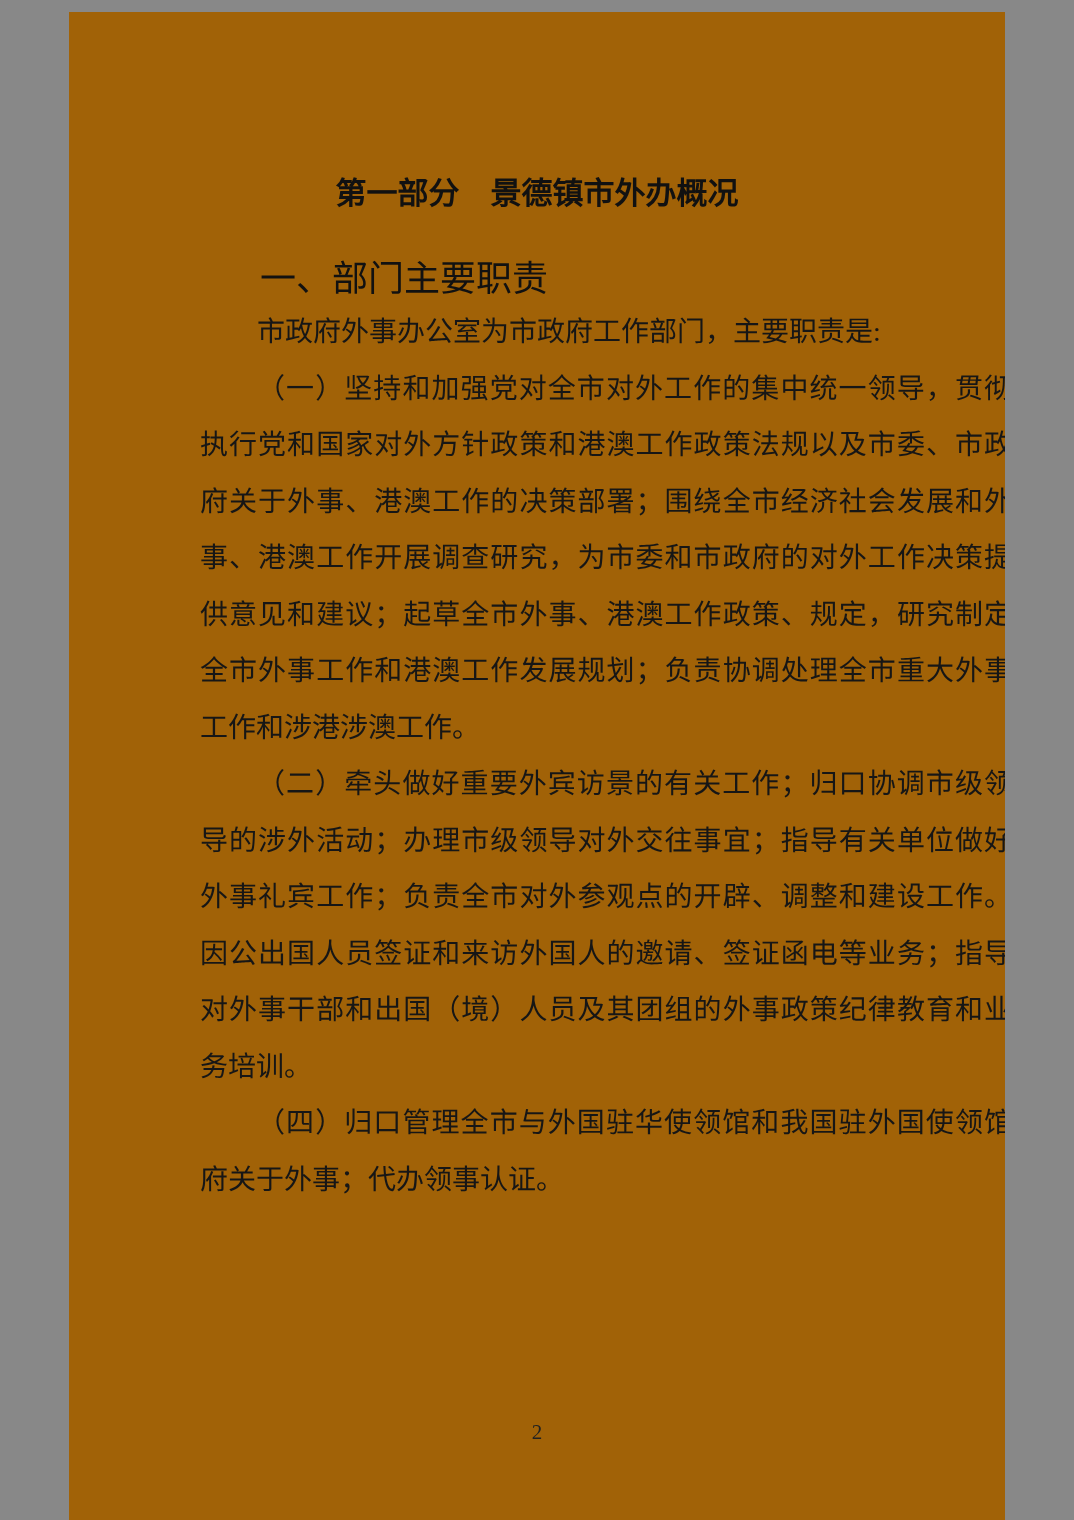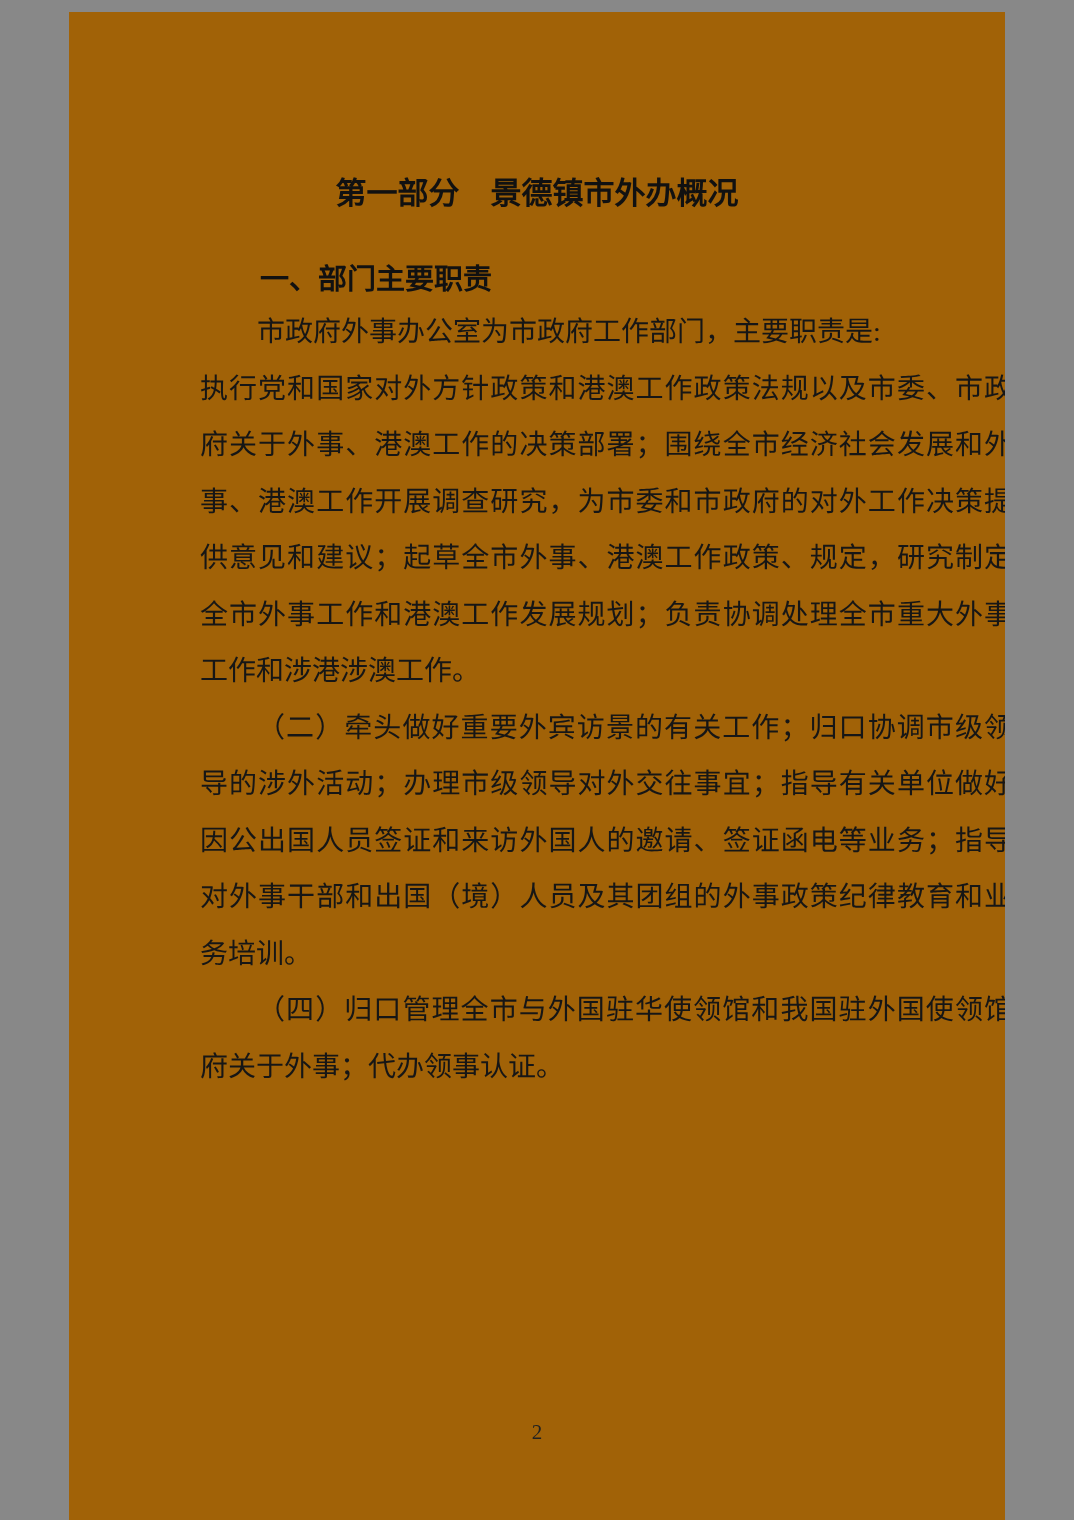"一、部门主要职责" .section-heading { font-size: 29px -> 36px; font-weight: bold -> normal }
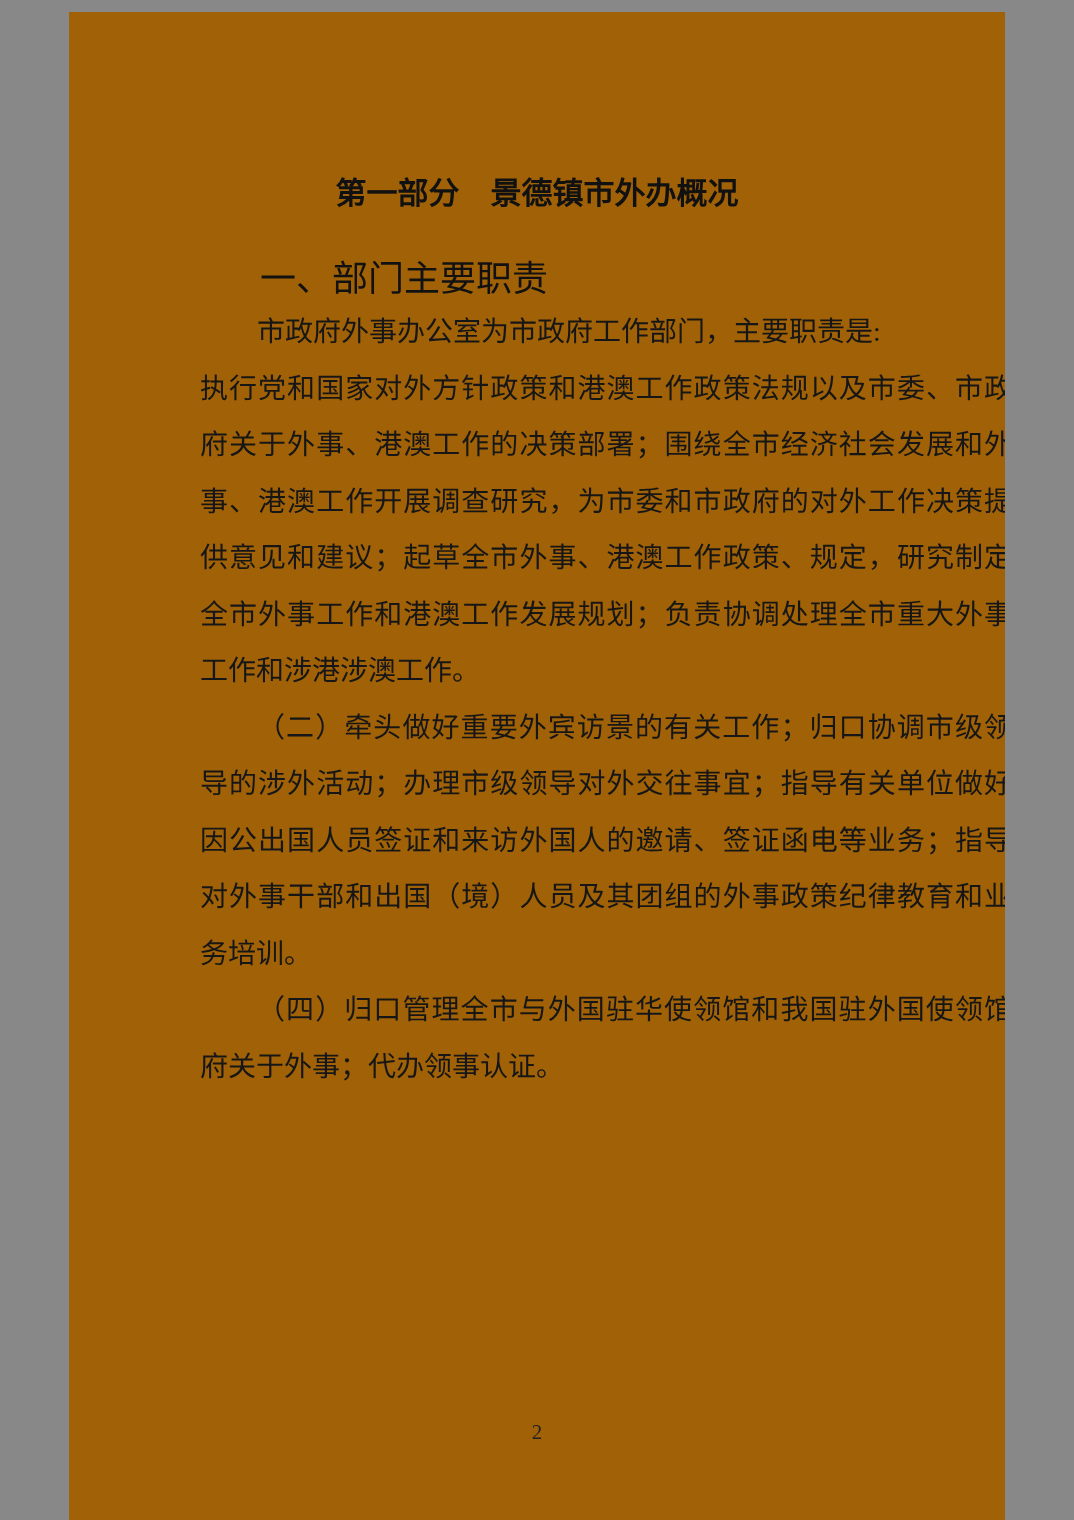"（一）坚持和加强党对全市对外工作的集中统一领导，贯彻" p.line { html: none -> <p>（一）坚持和加强党对全市对外工作的集中统一领导，贯彻</p> }
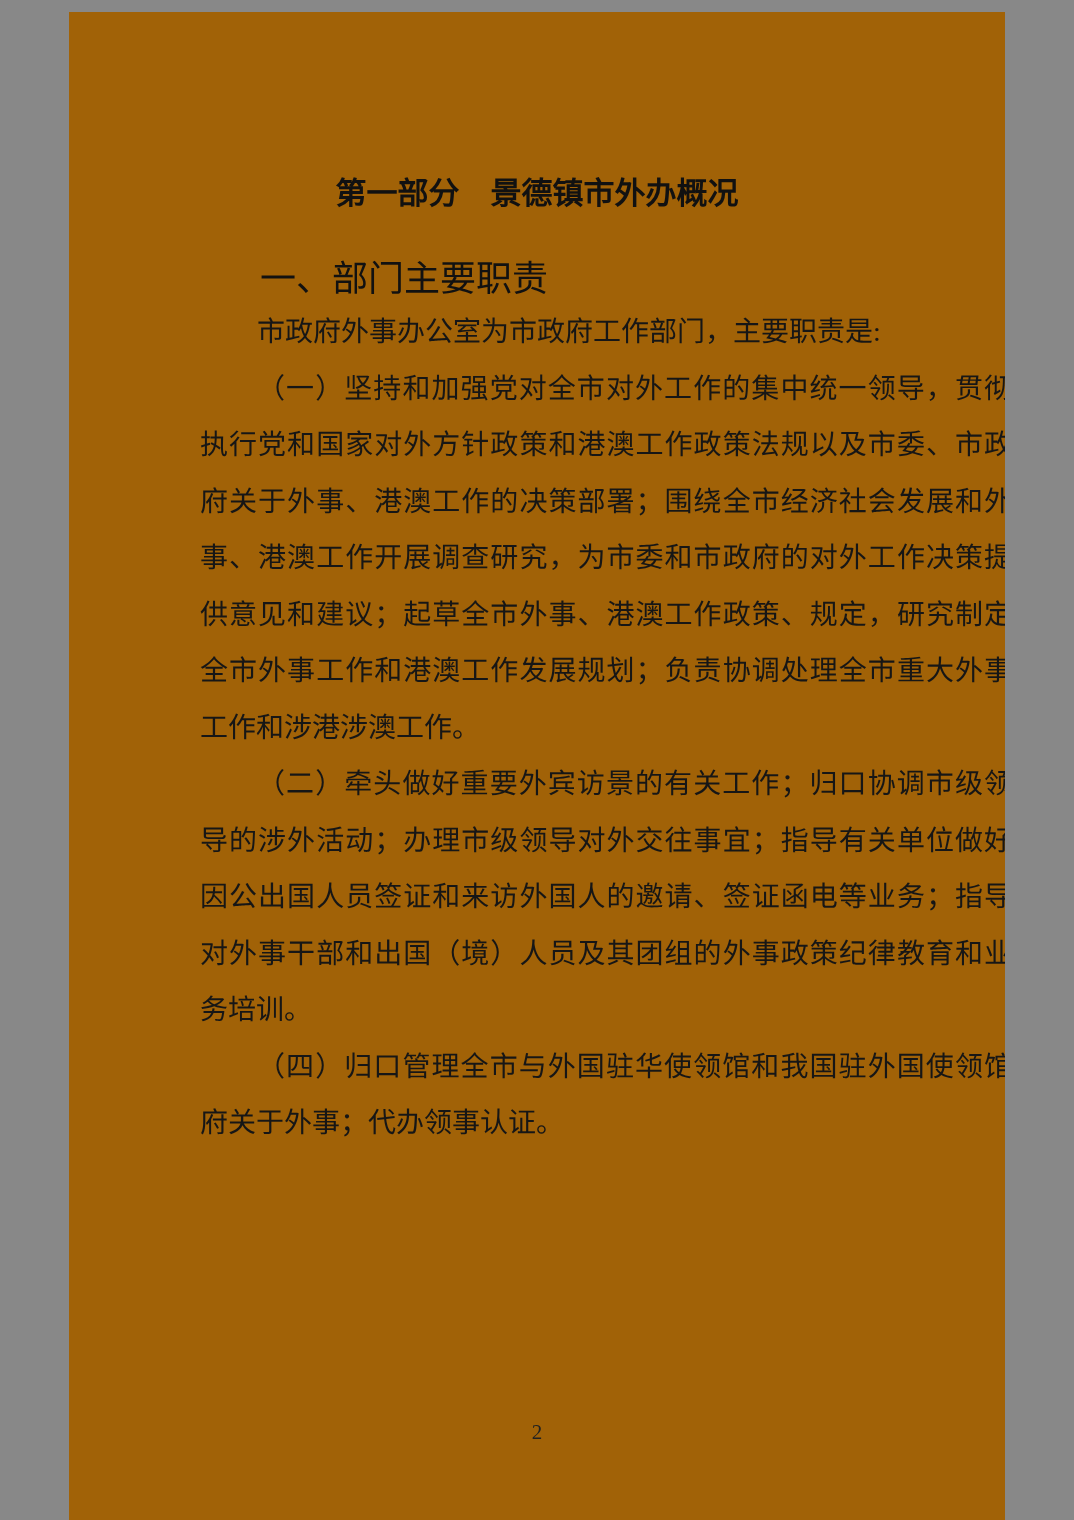"外事礼宾工作；负责全市对外参观点的开辟、调整和建设工作。" p.line { html: none -> <p>外事礼宾工作；负责全市对外参观点的开辟、调整和建设工作。</p> }
